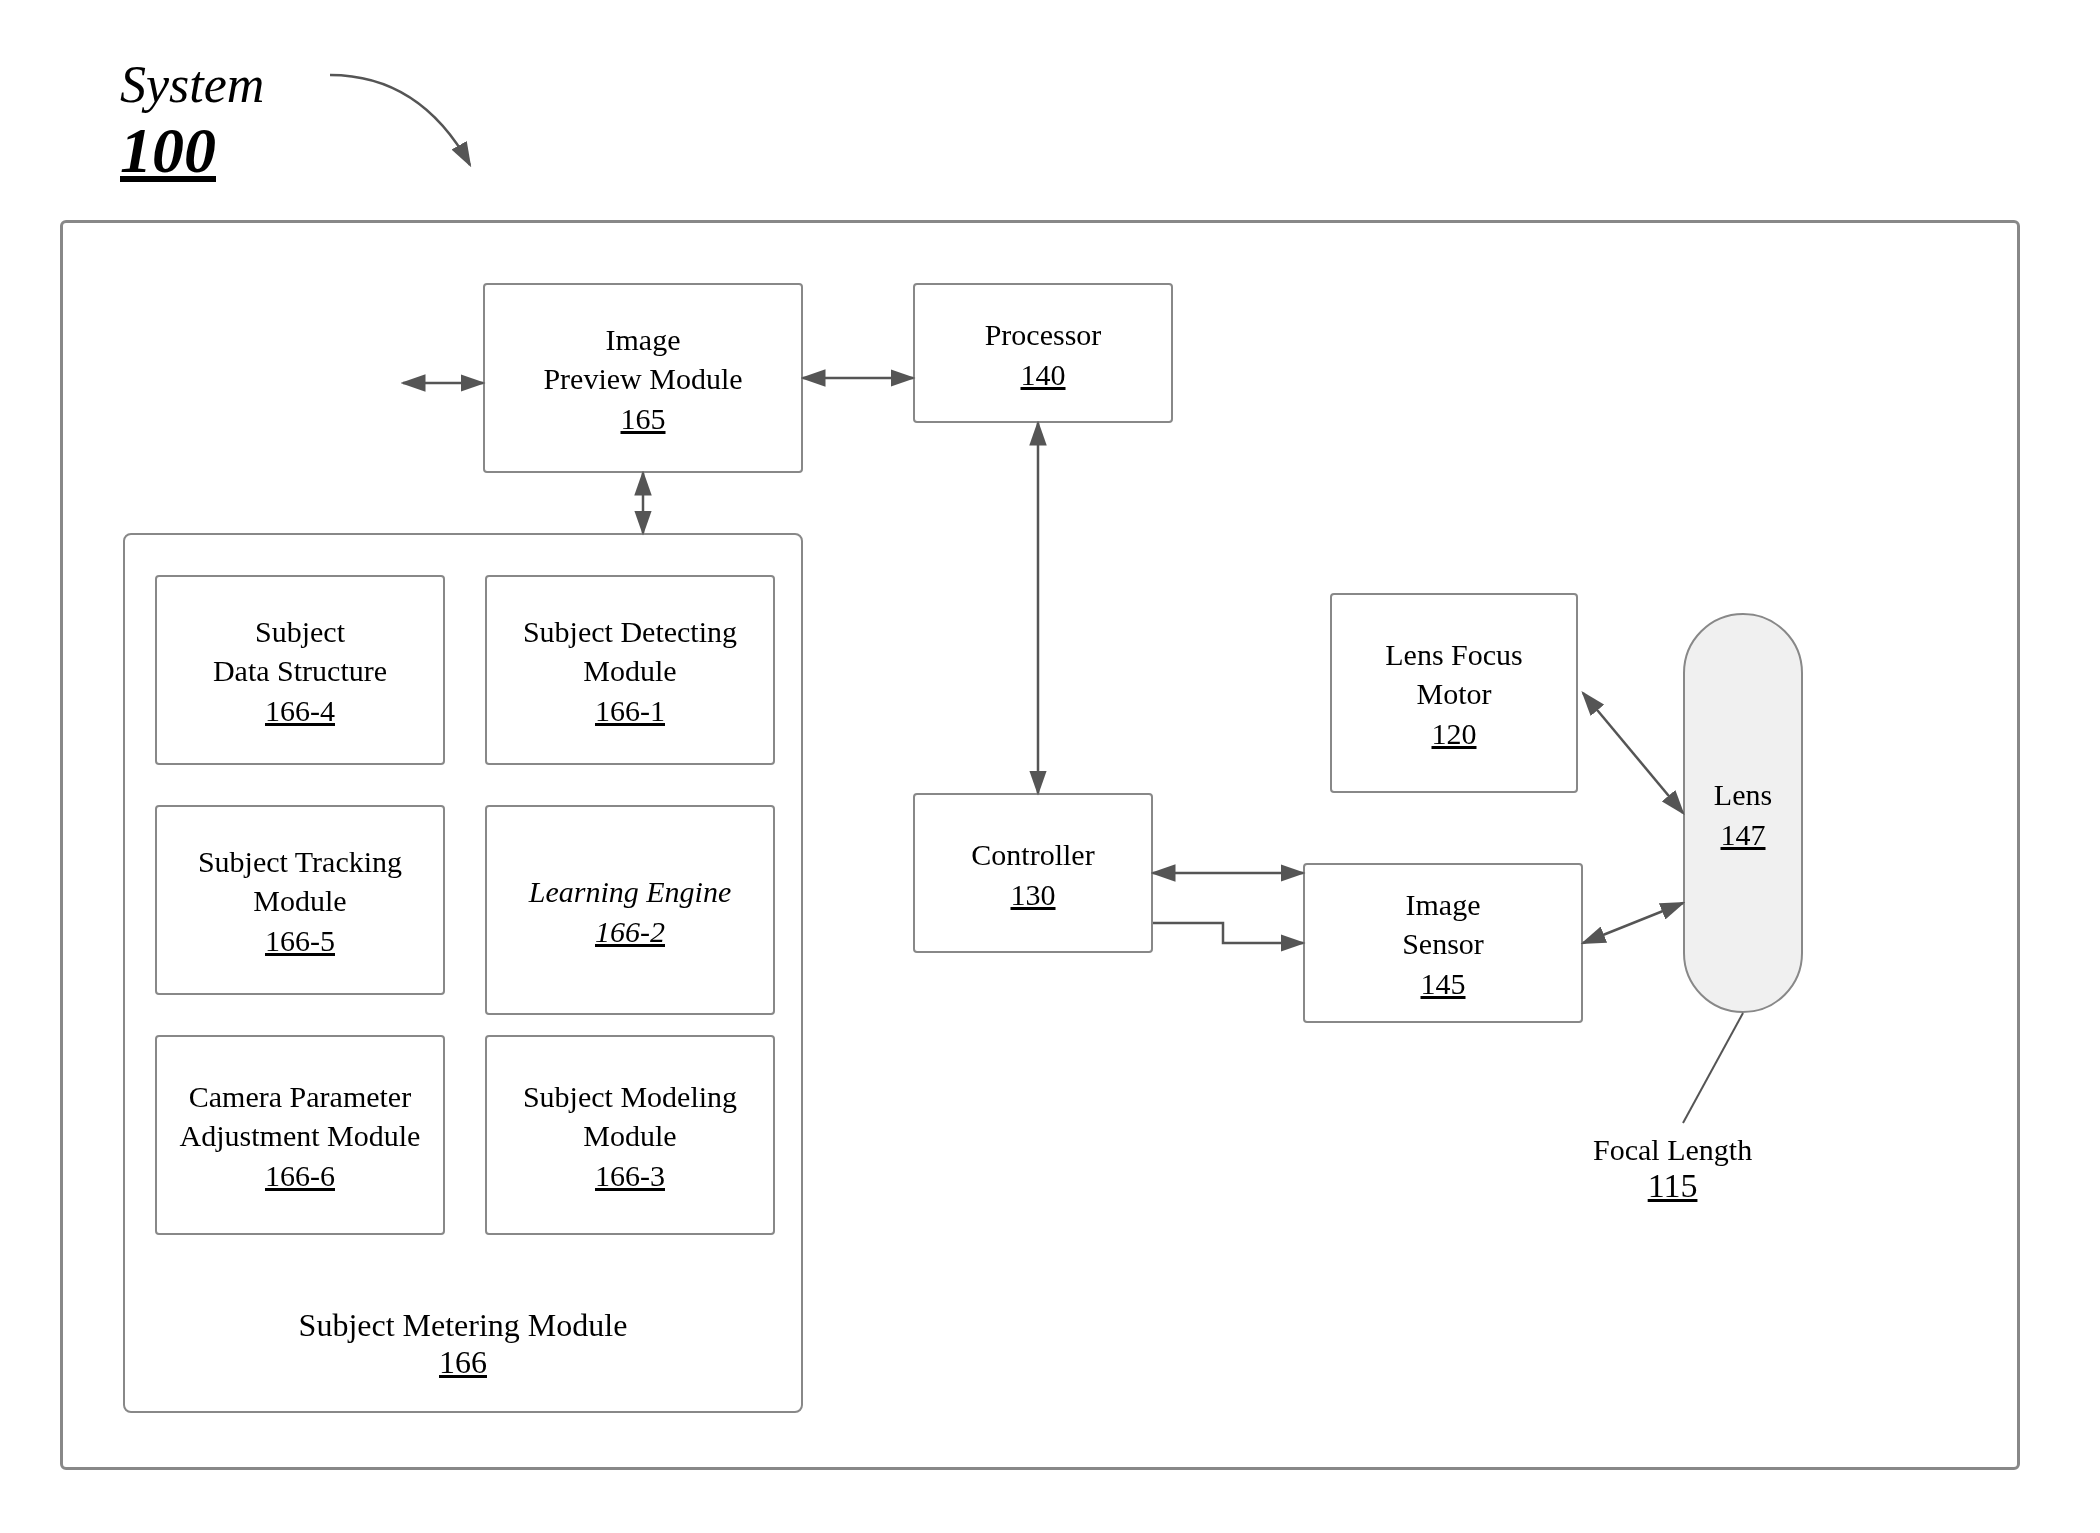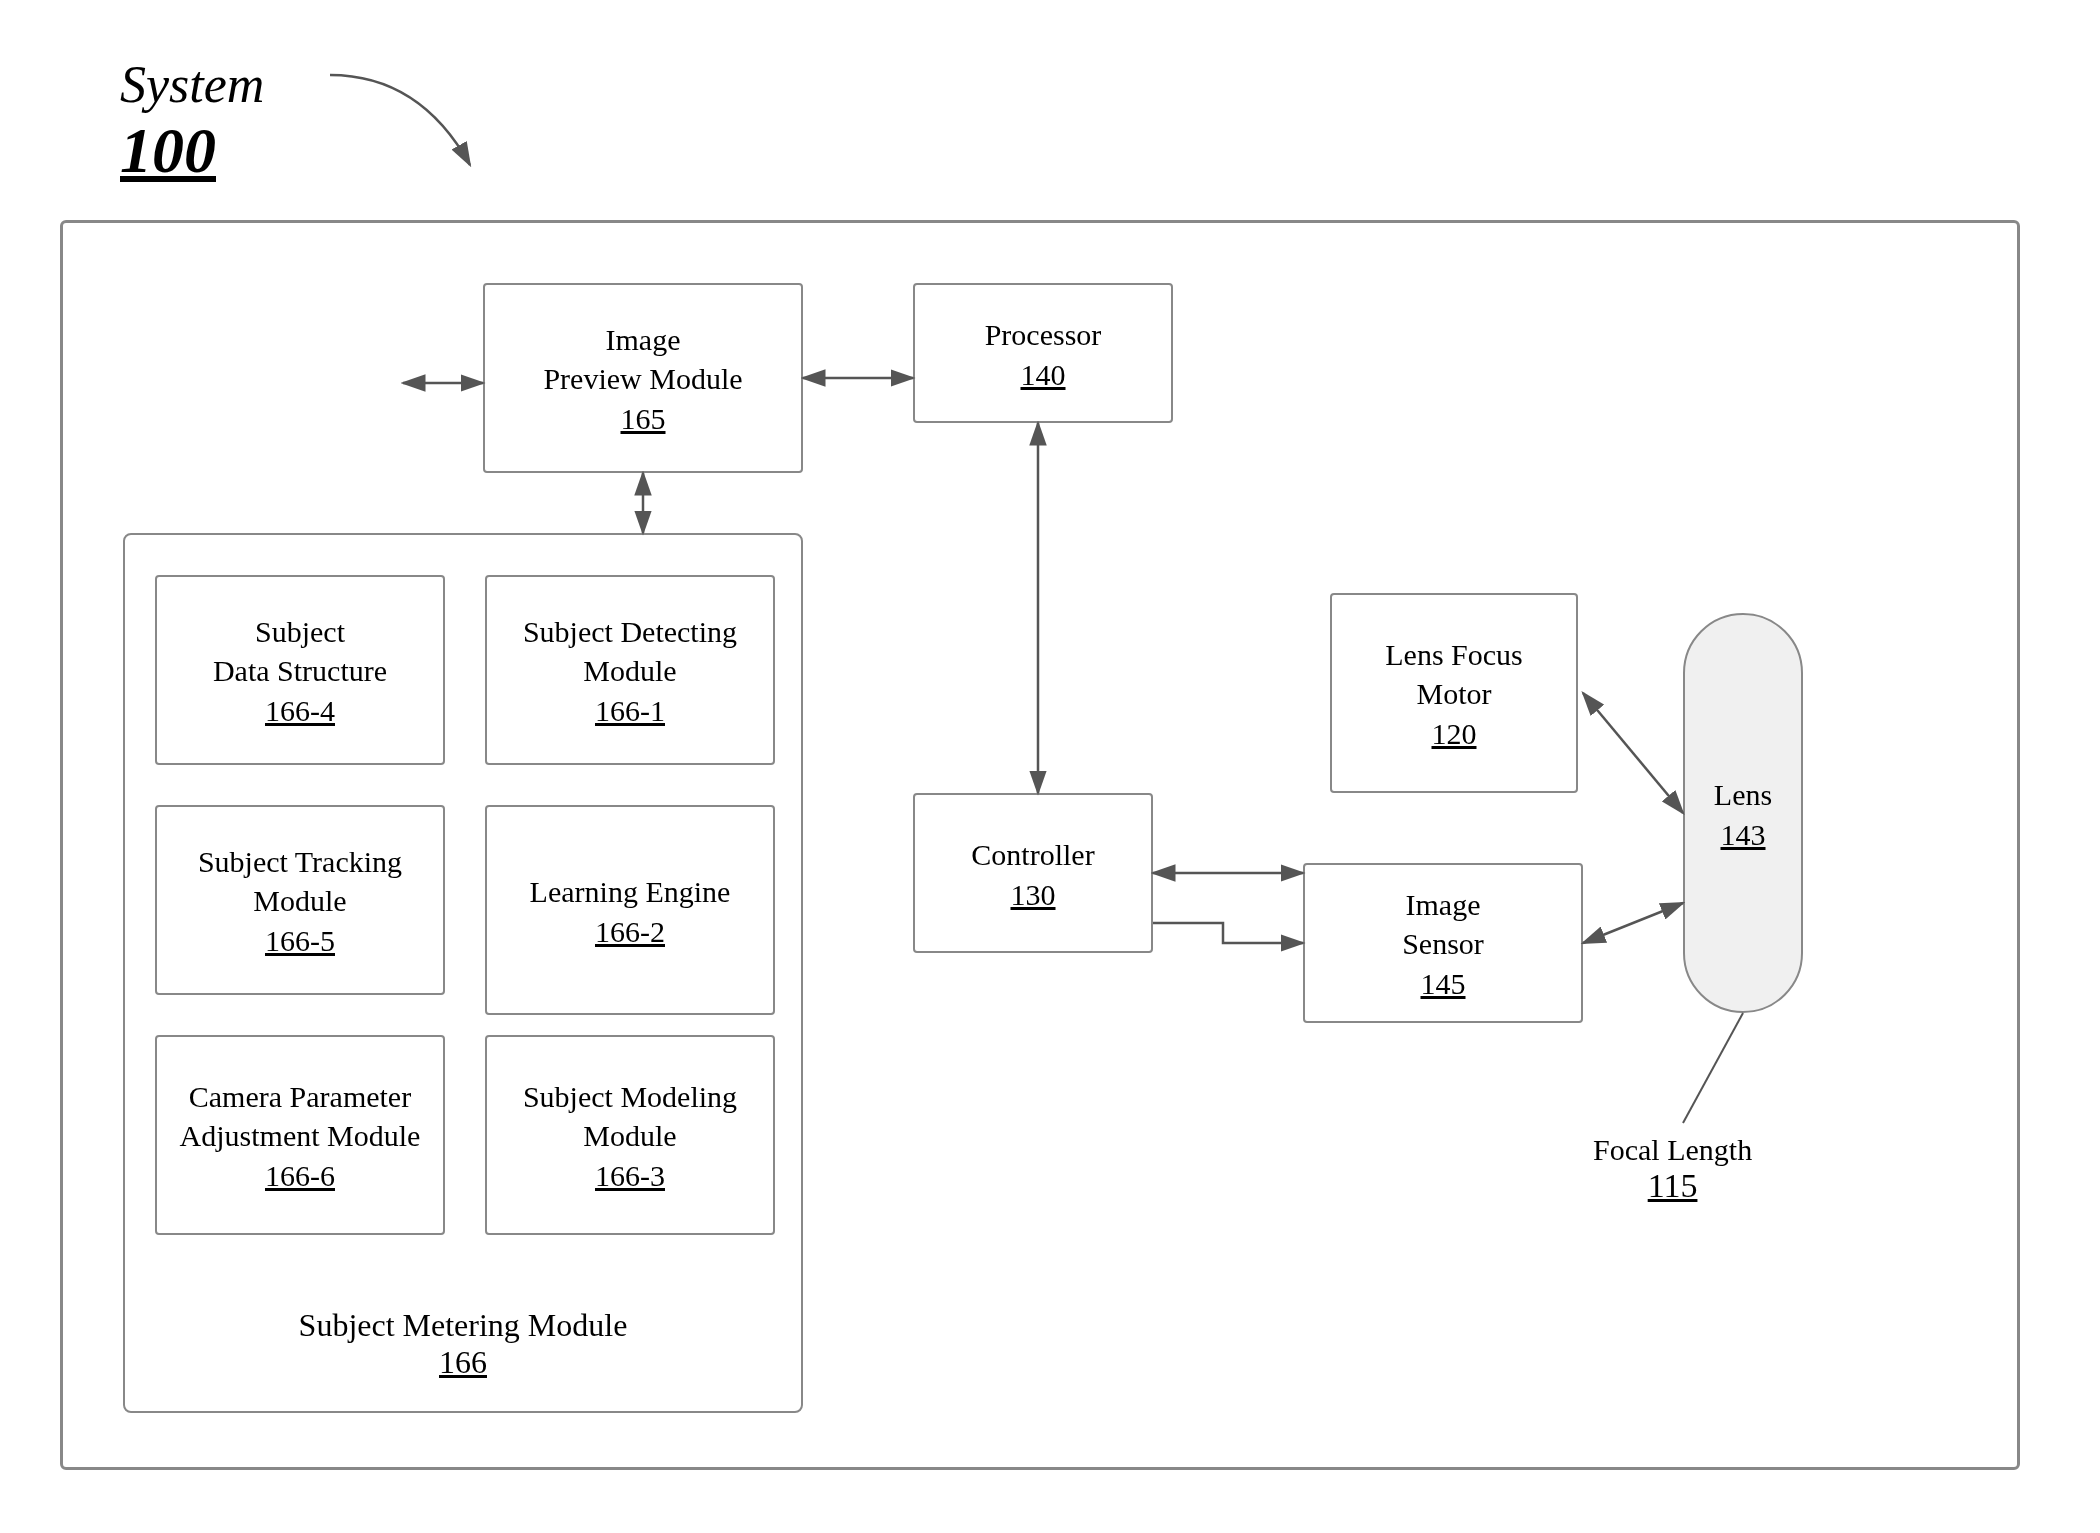"143" span.component-id { text: 143 -> 147 }
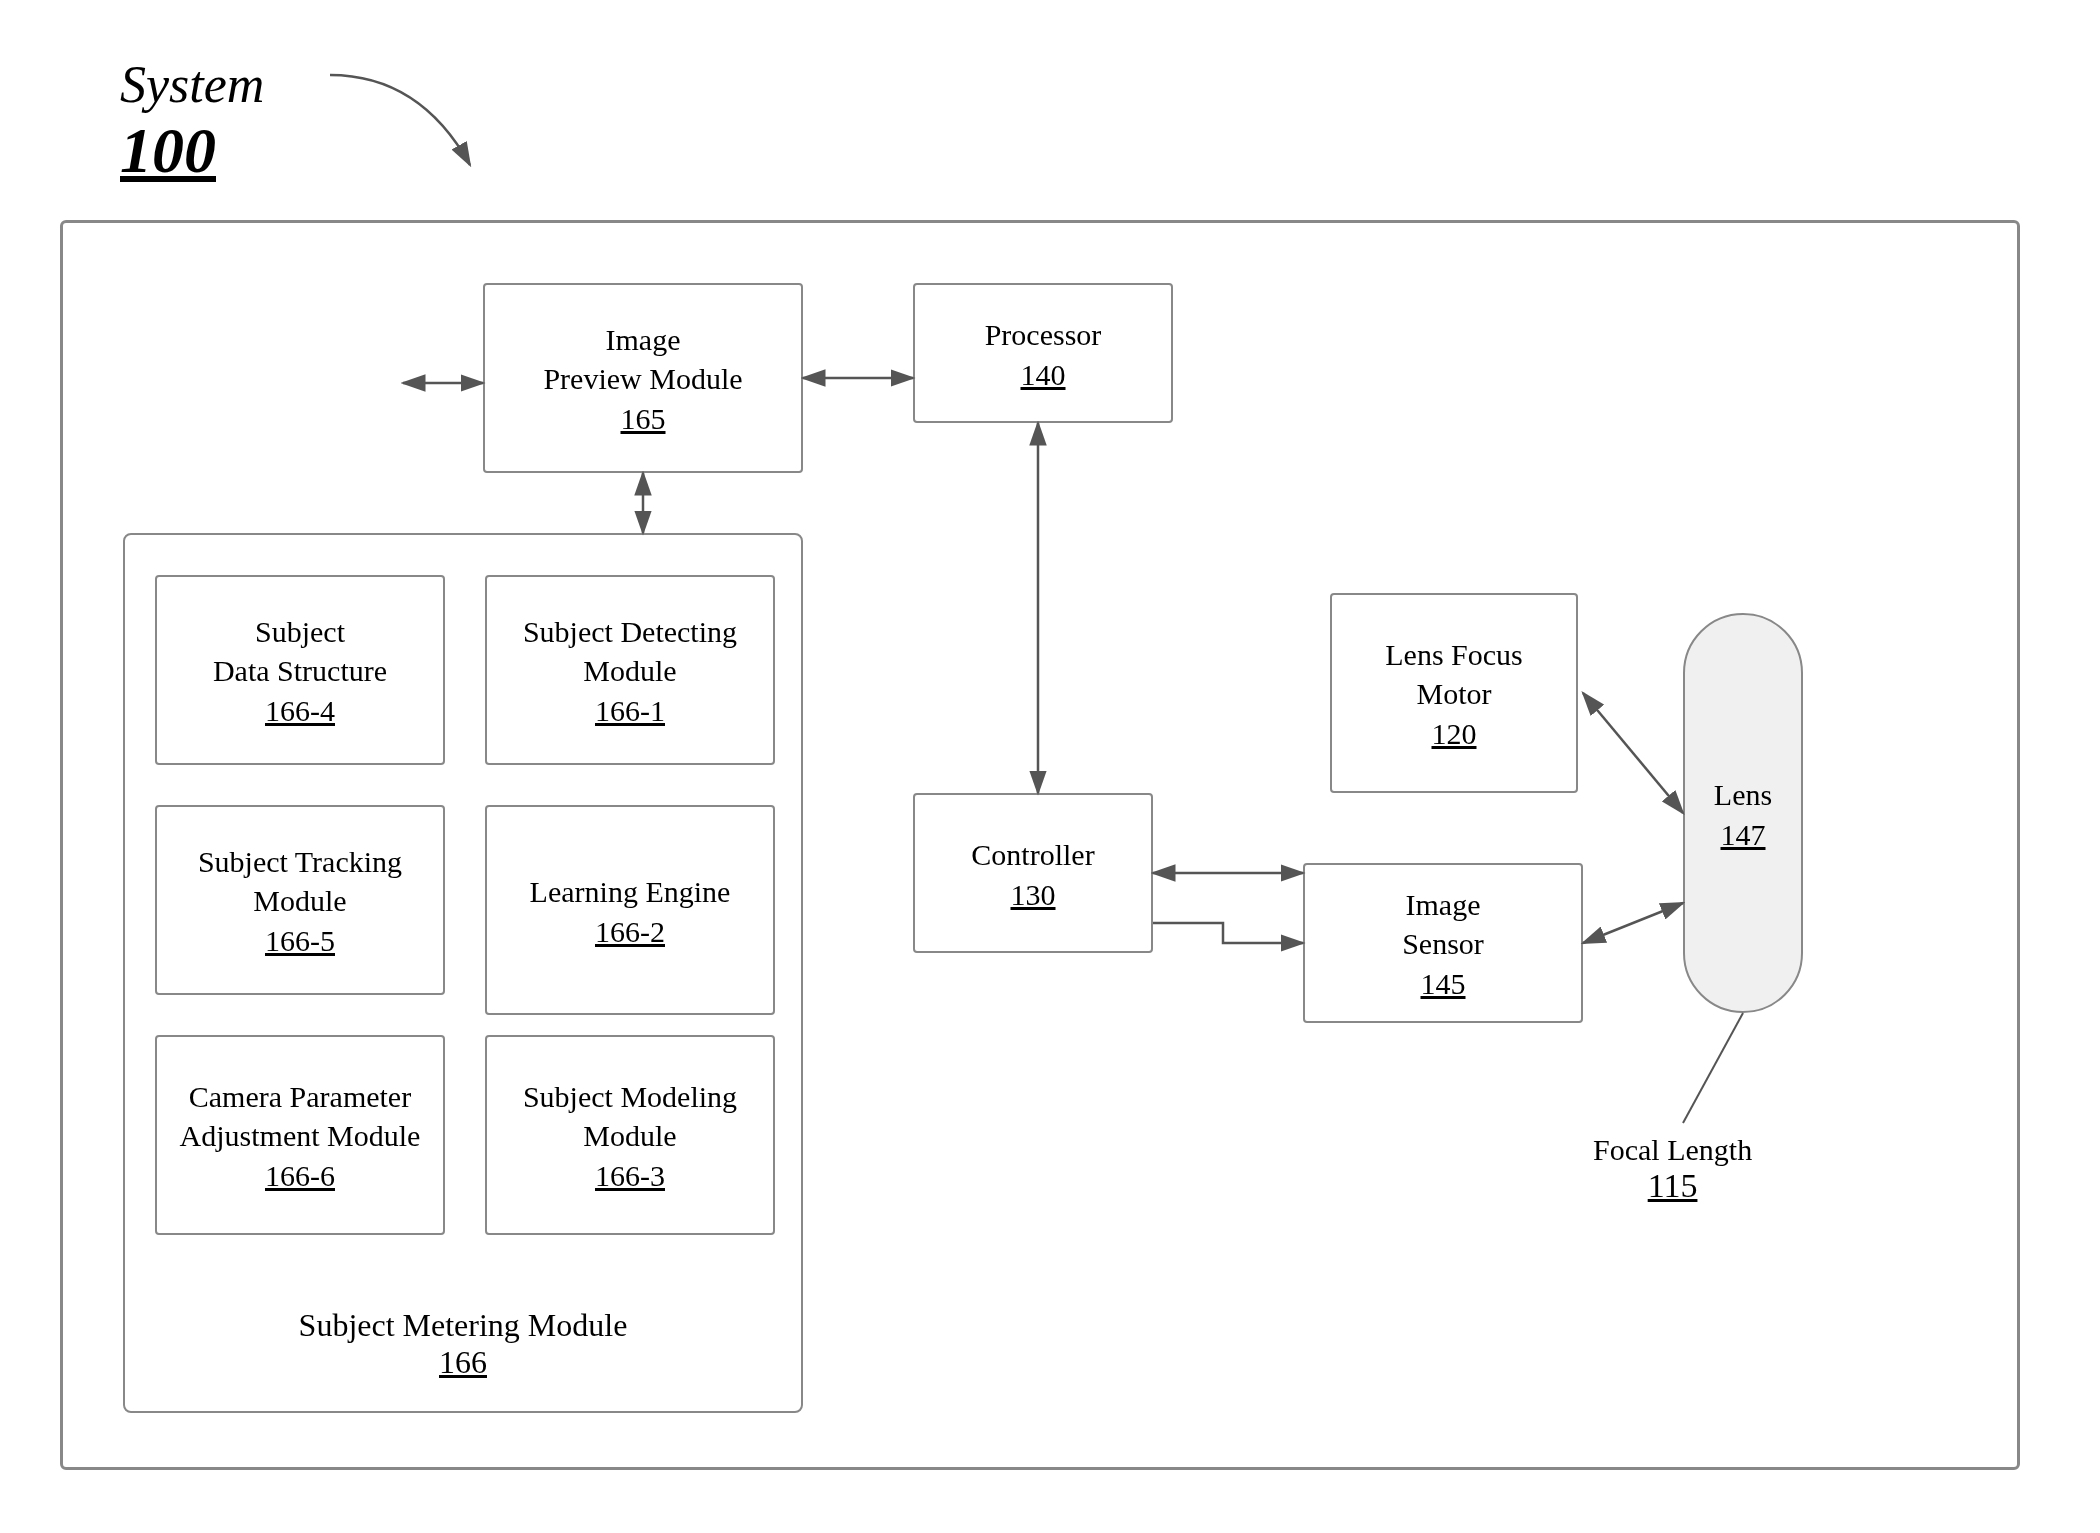"Learning Engine" .learning-engine { font-style: none -> italic }
